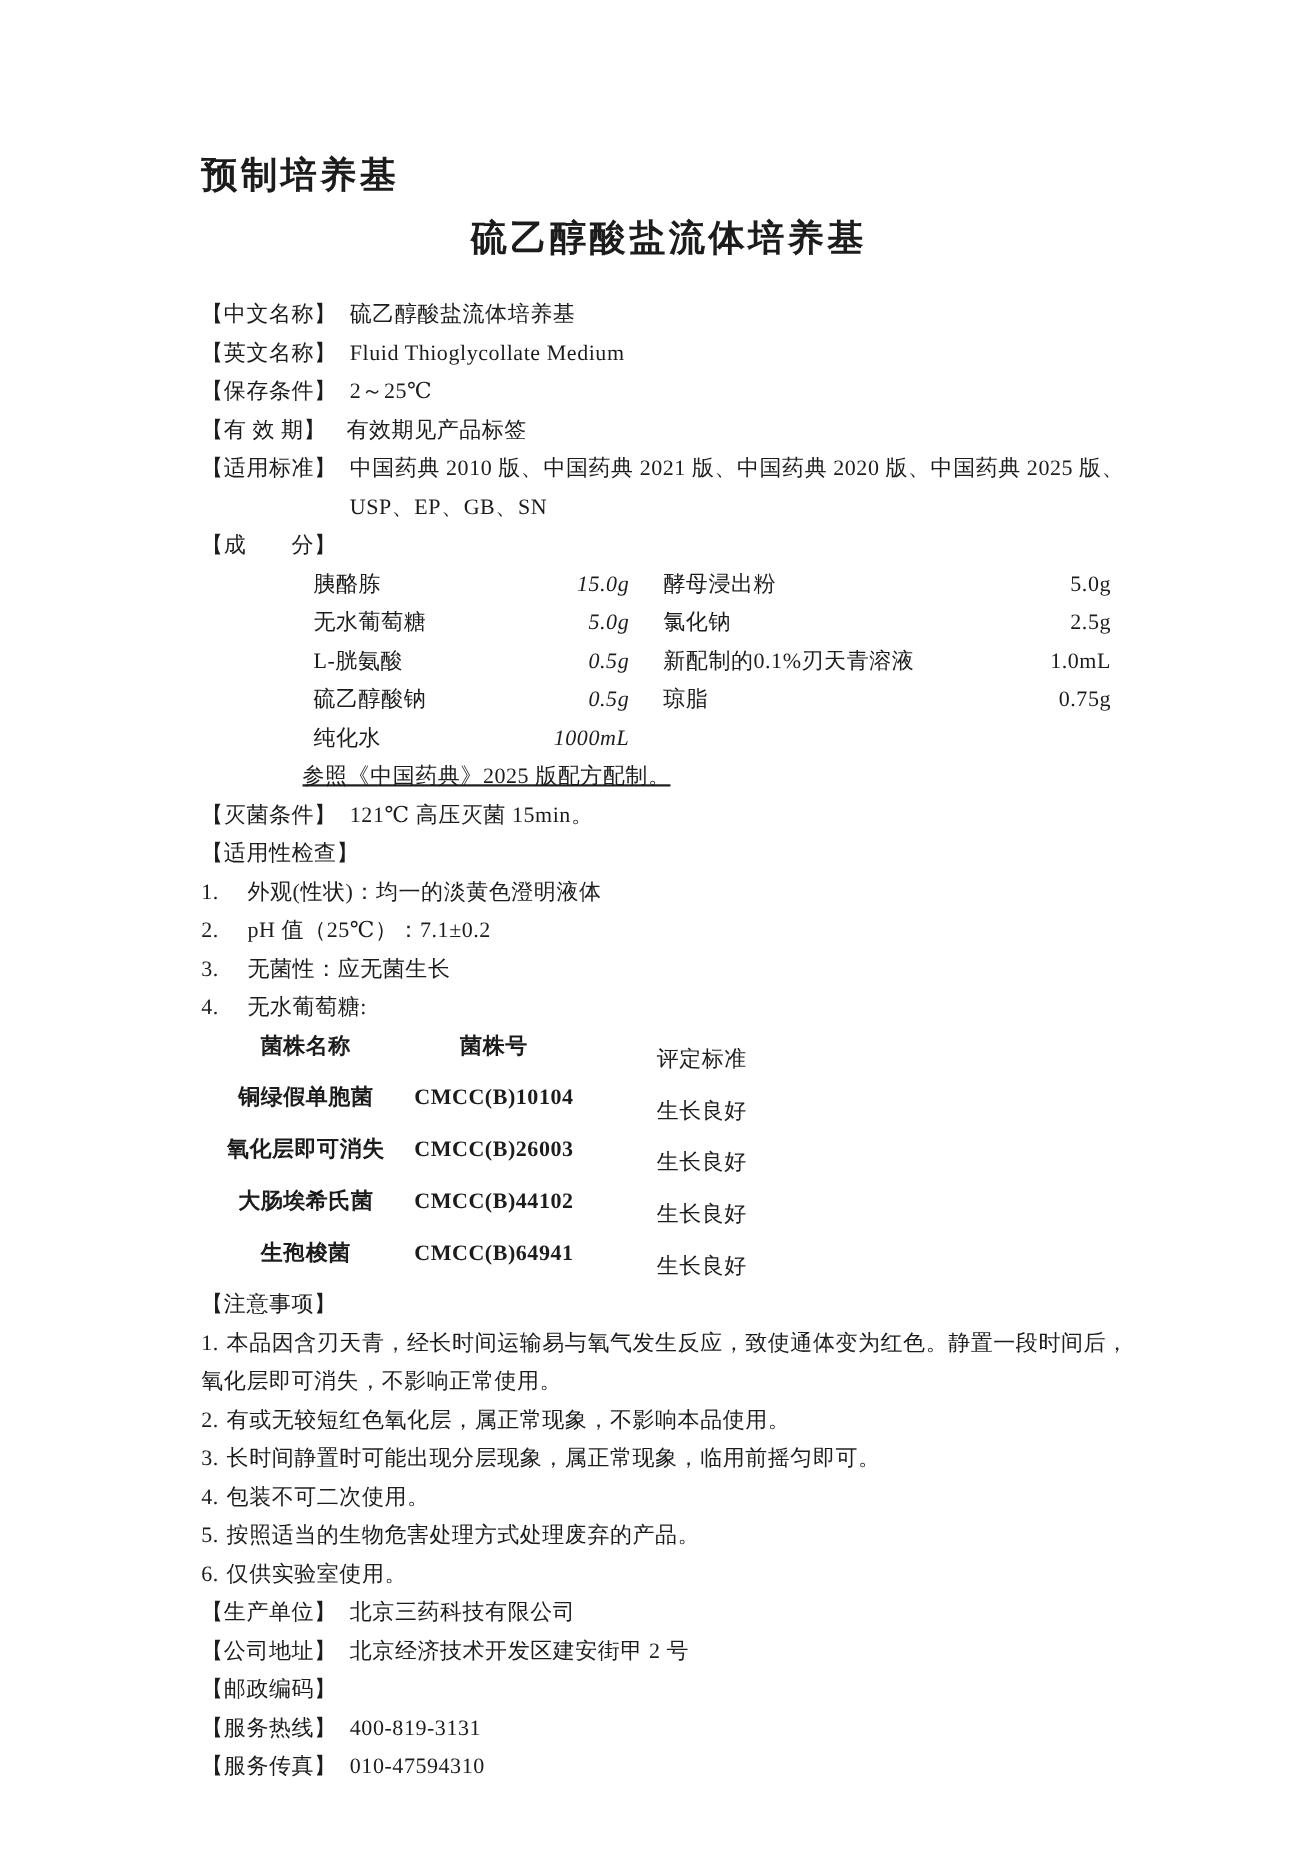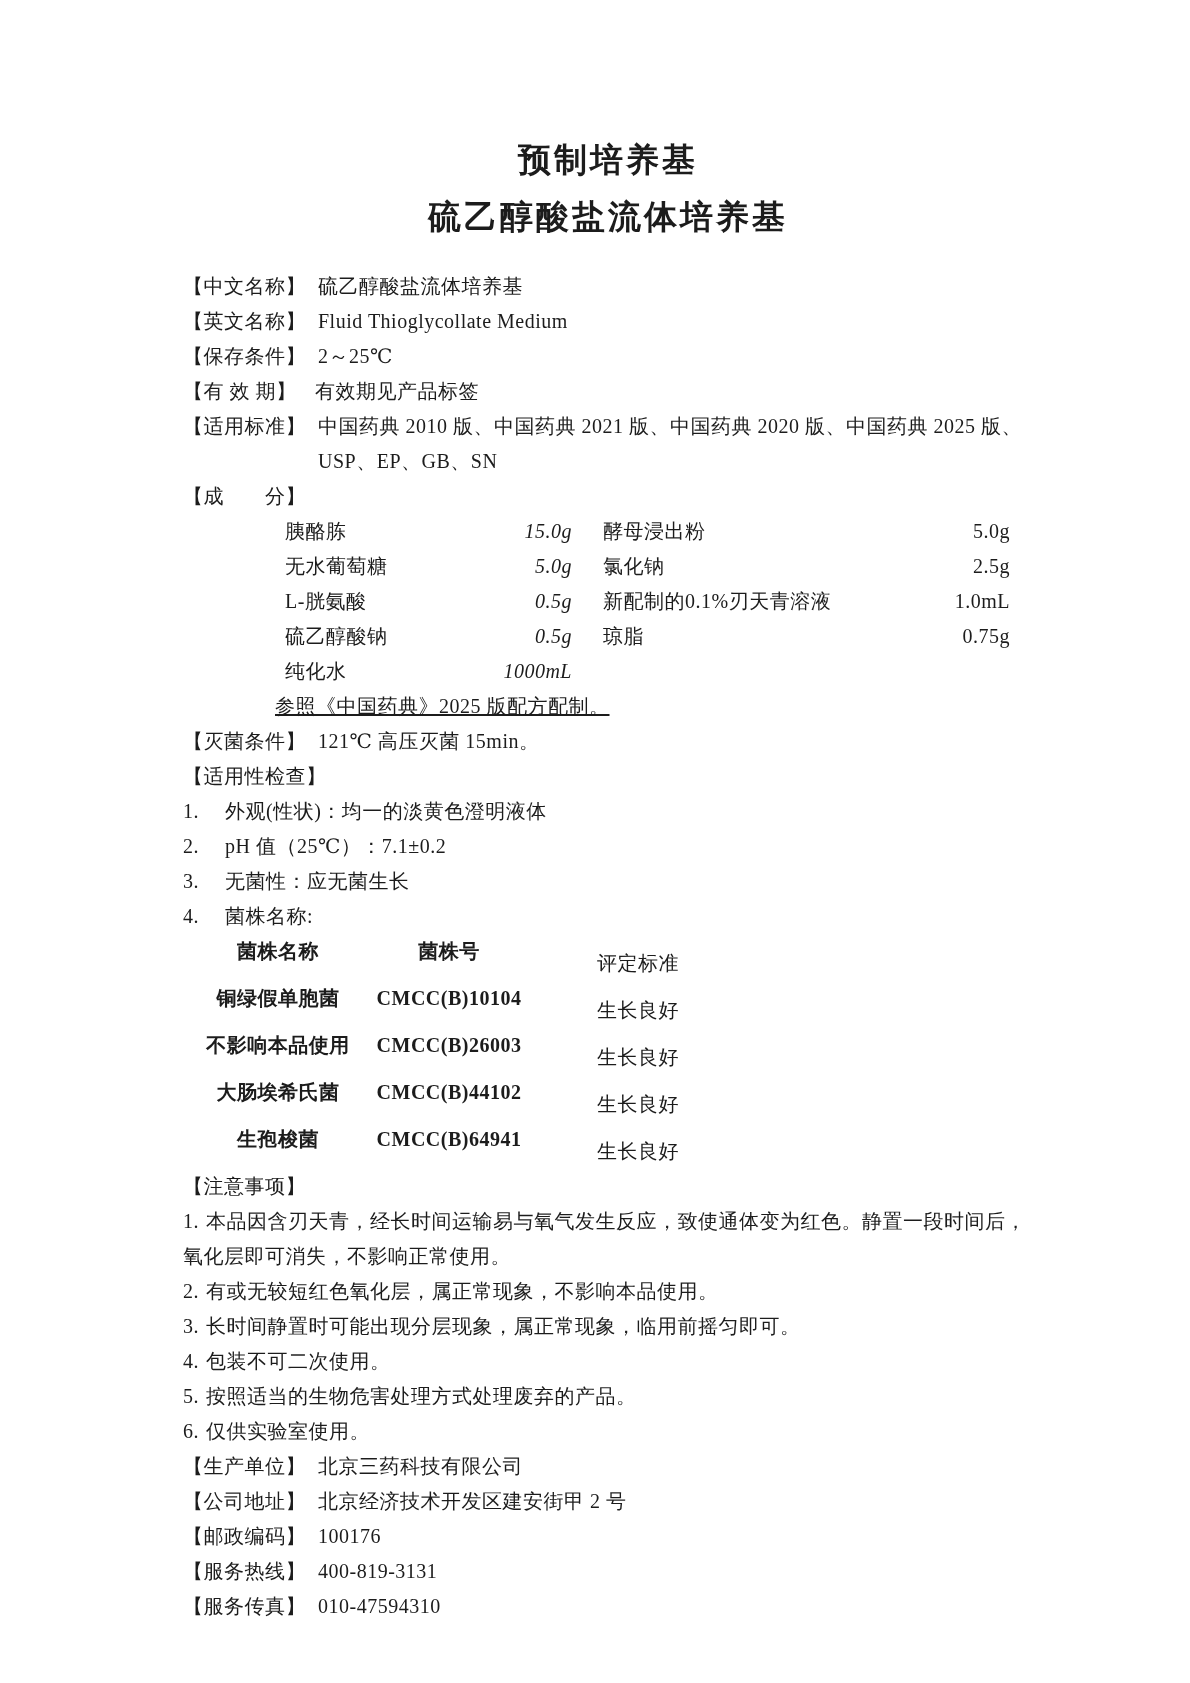"预制培养基" .doc-title { text-align: center -> none }
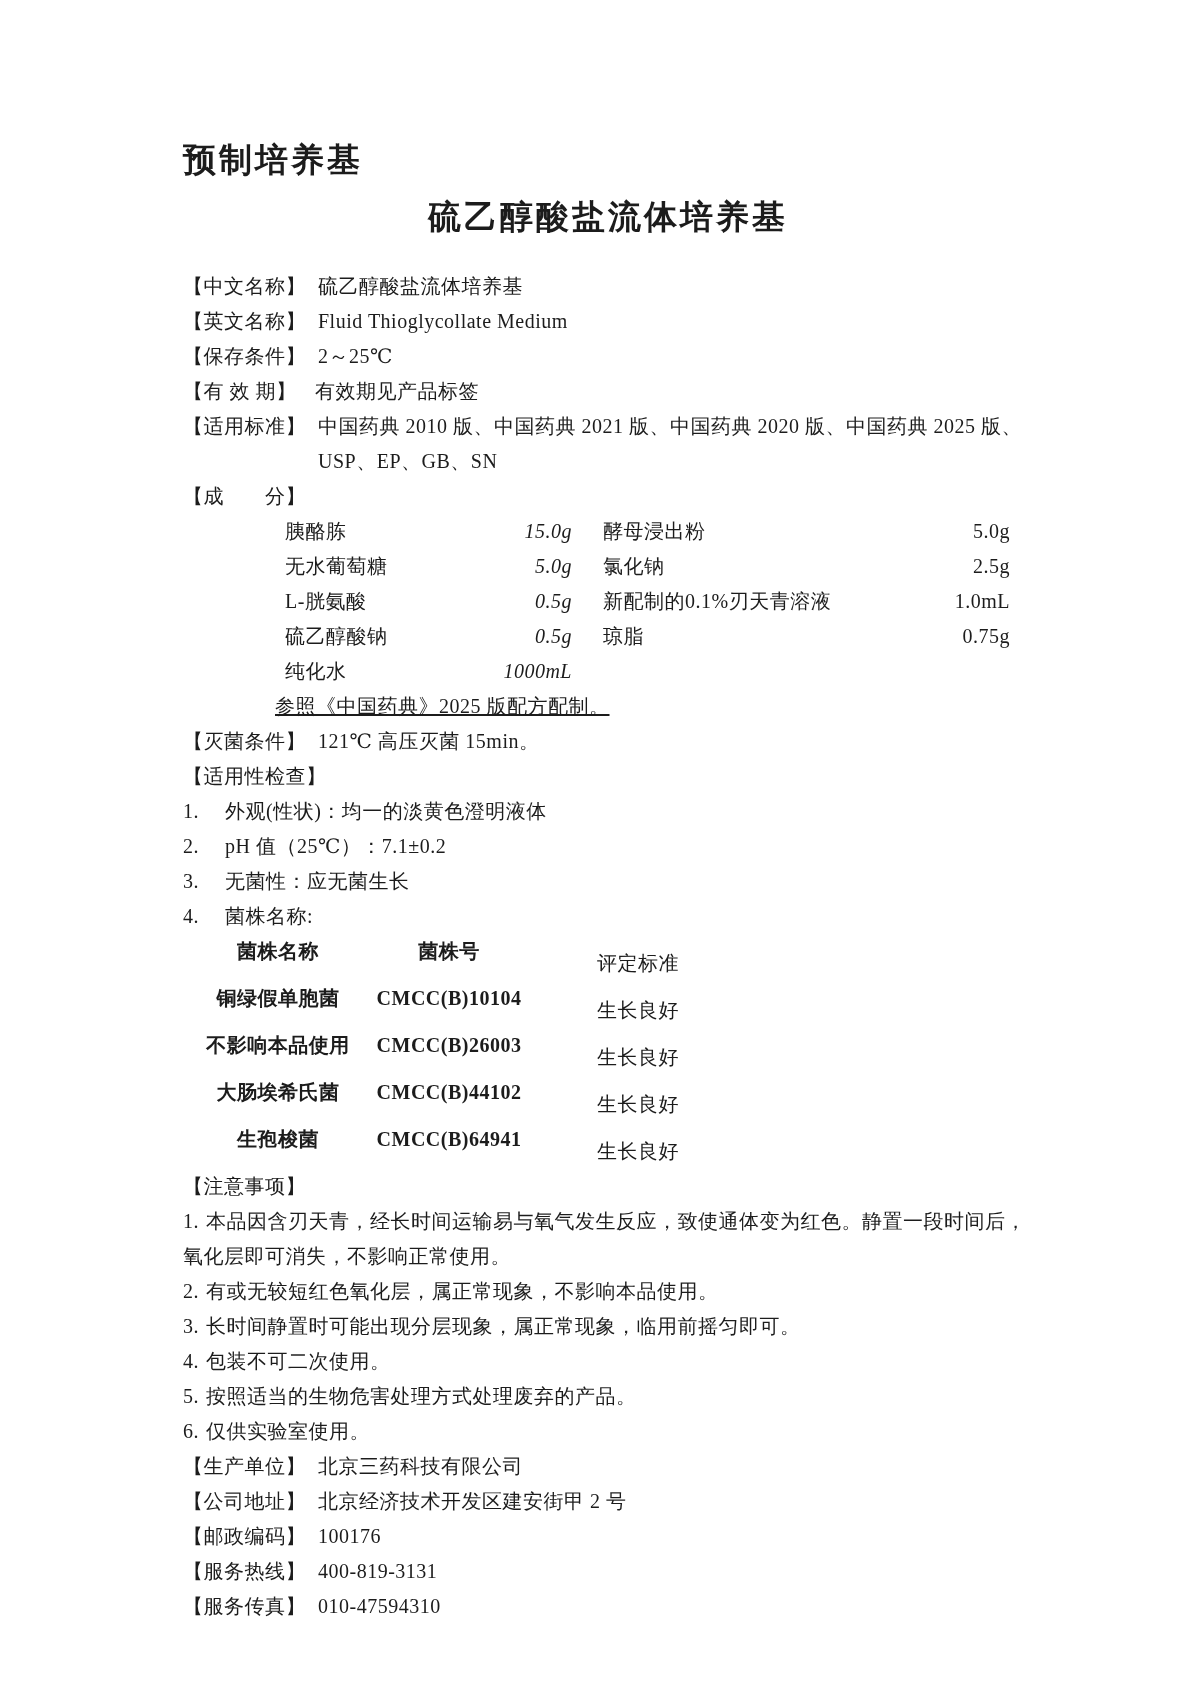"菌株名称:" span { text: 菌株名称 -> 无水葡萄糖 }
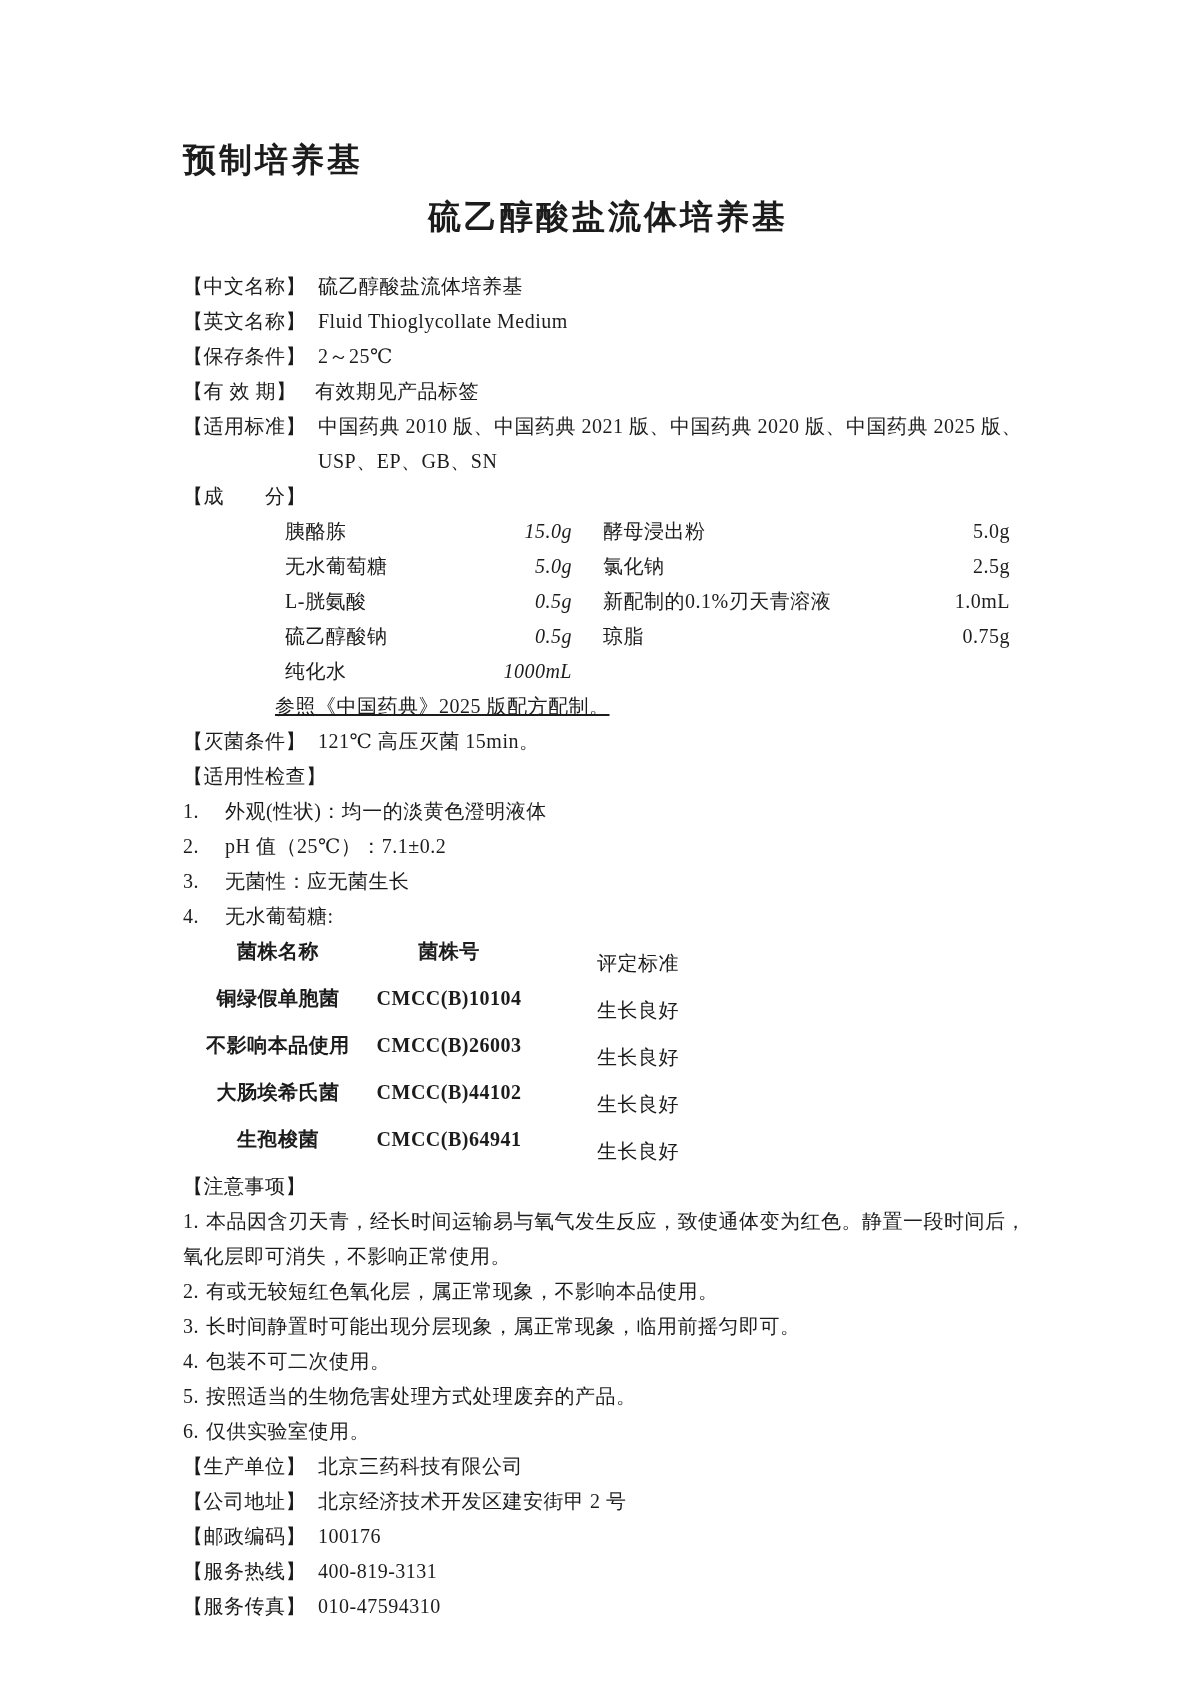"不影响本品使用" span.s-c1 { text: 不影响本品使用 -> 氧化层即可消失 }
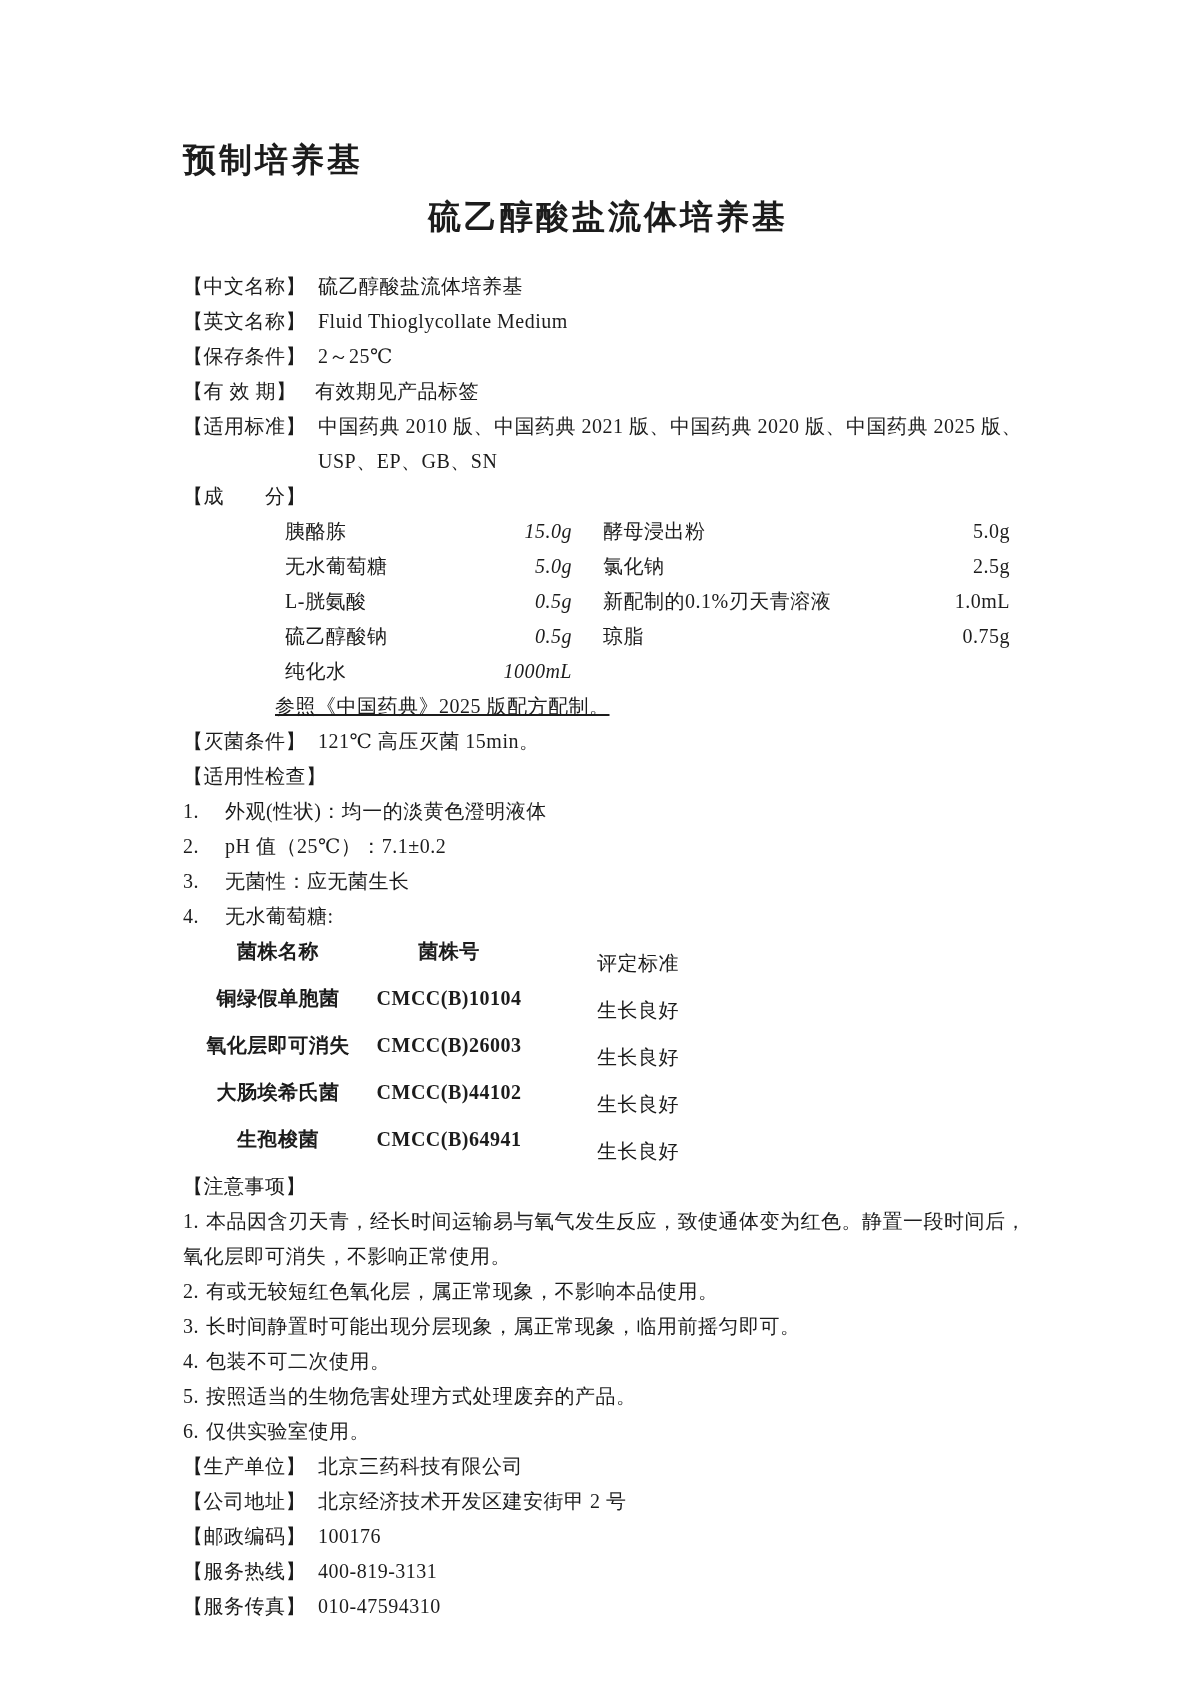"100176" span.fvalue { html: <span>100176</span> -> none }
